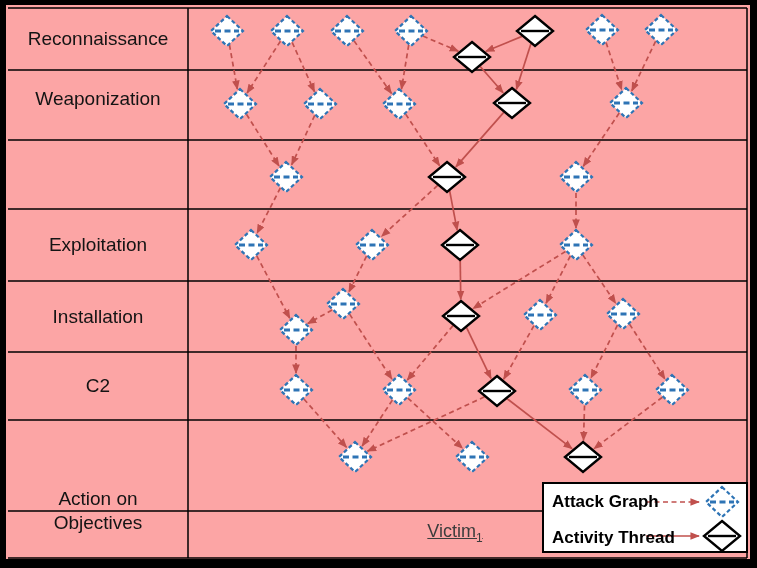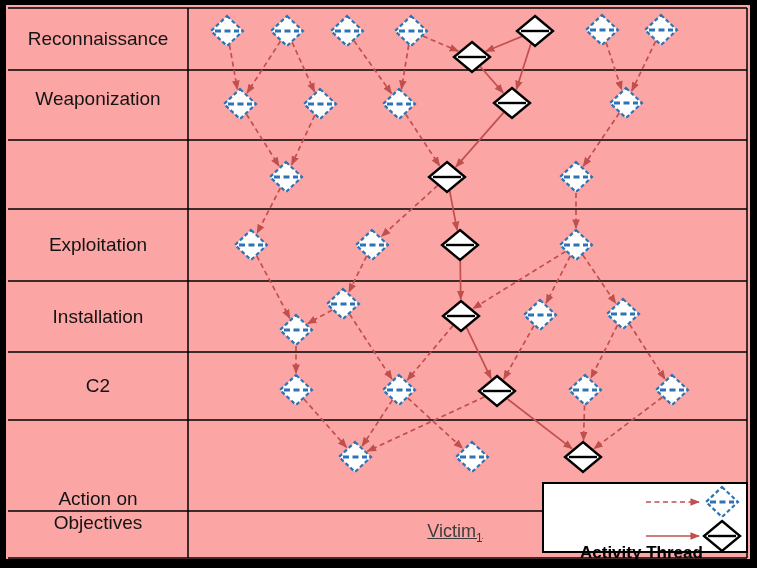"Attack Graph" div.legend-label { html: none -> <div>Attack Graph</div> }
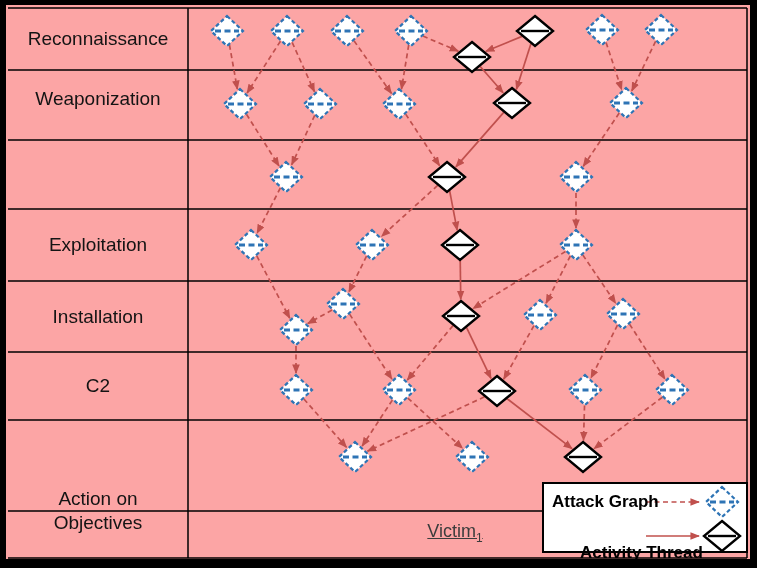"Activity Thread" #legend-thread-label { margin-left: 28px -> none; top: 543px -> 528px }
